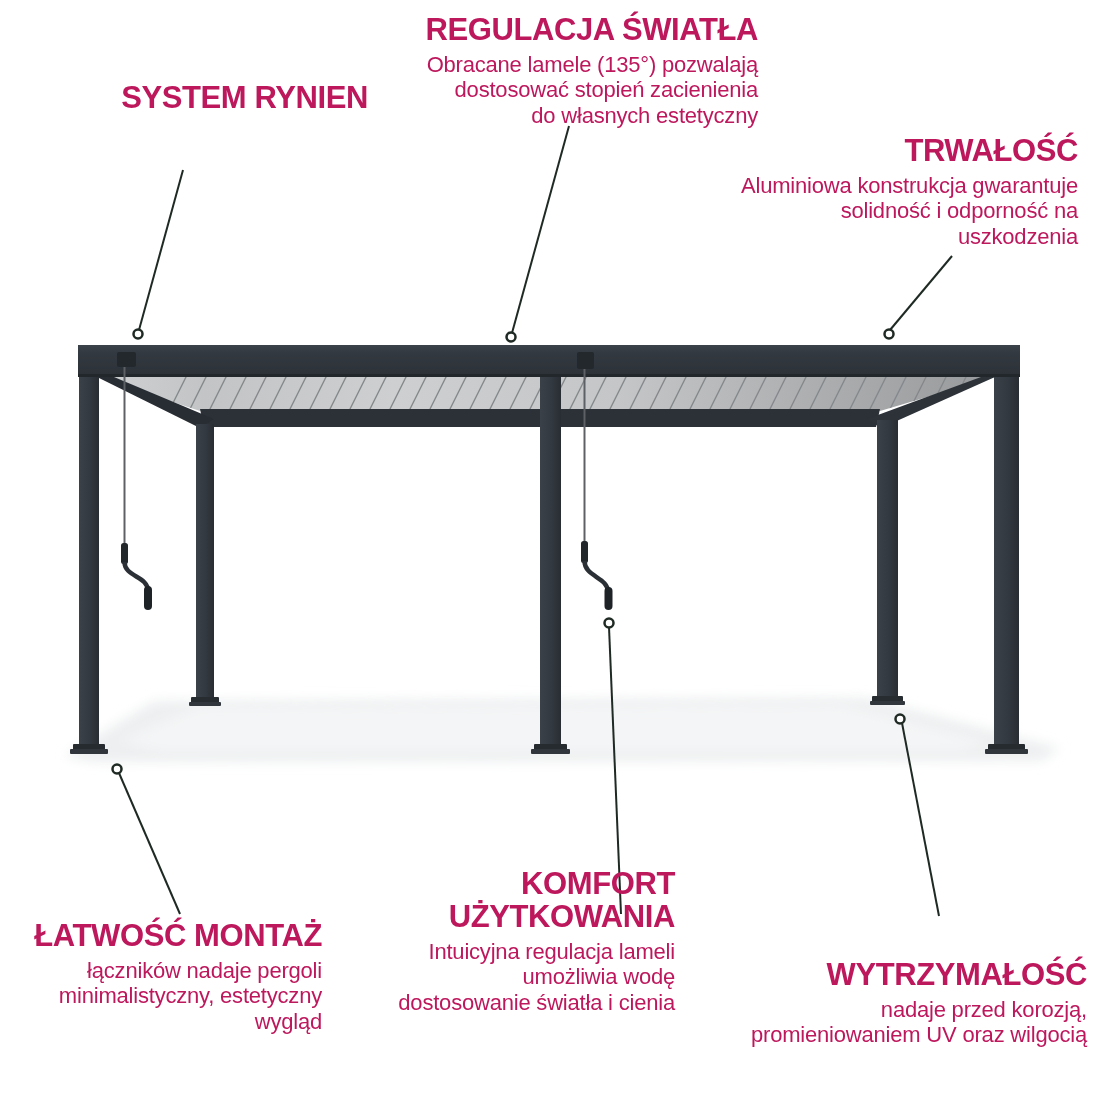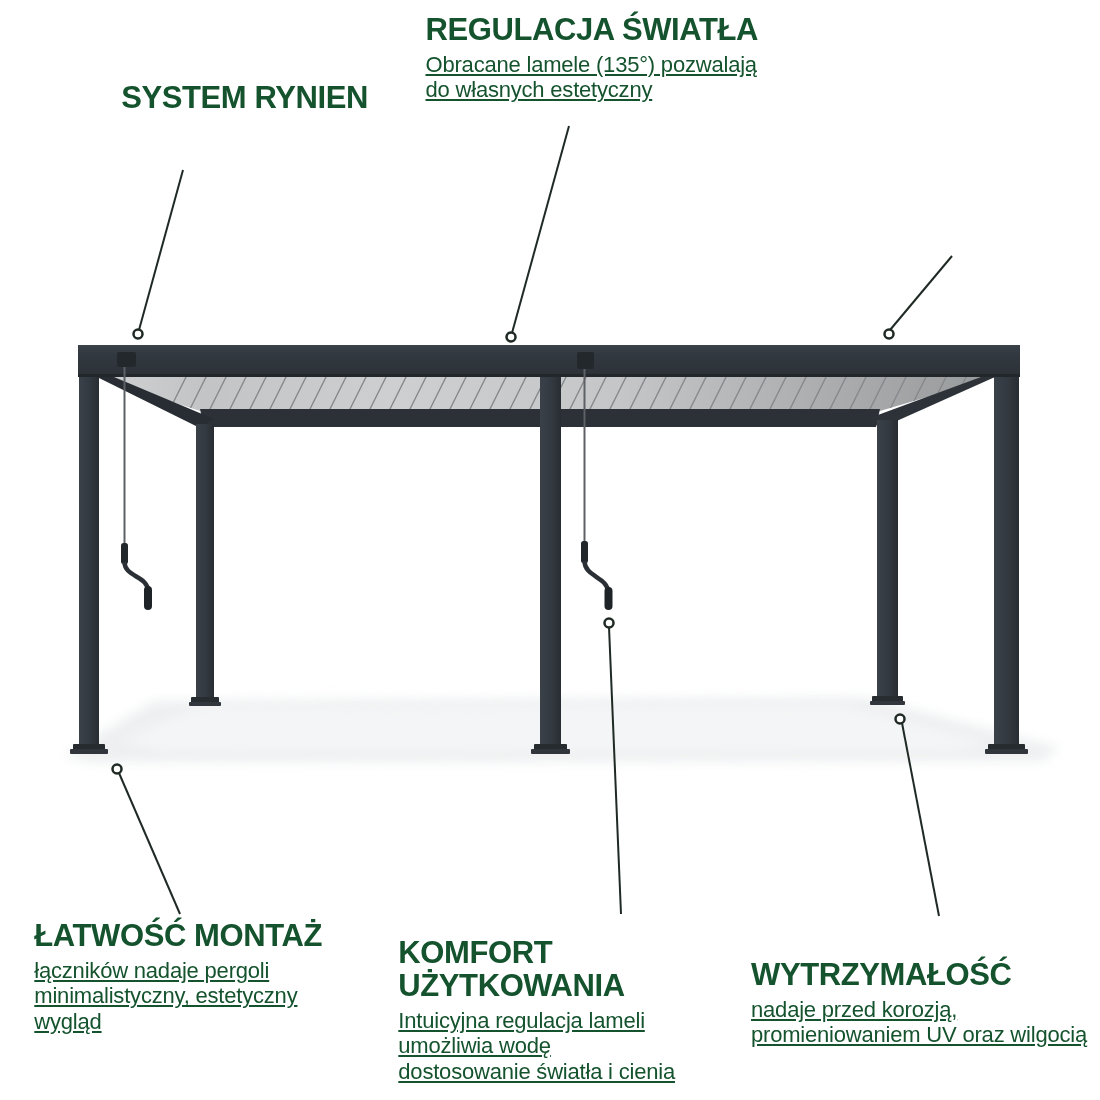"REGULACJA ŚWIATŁA" .callout { color: #14532d -> #be185d; text-align: none -> right }
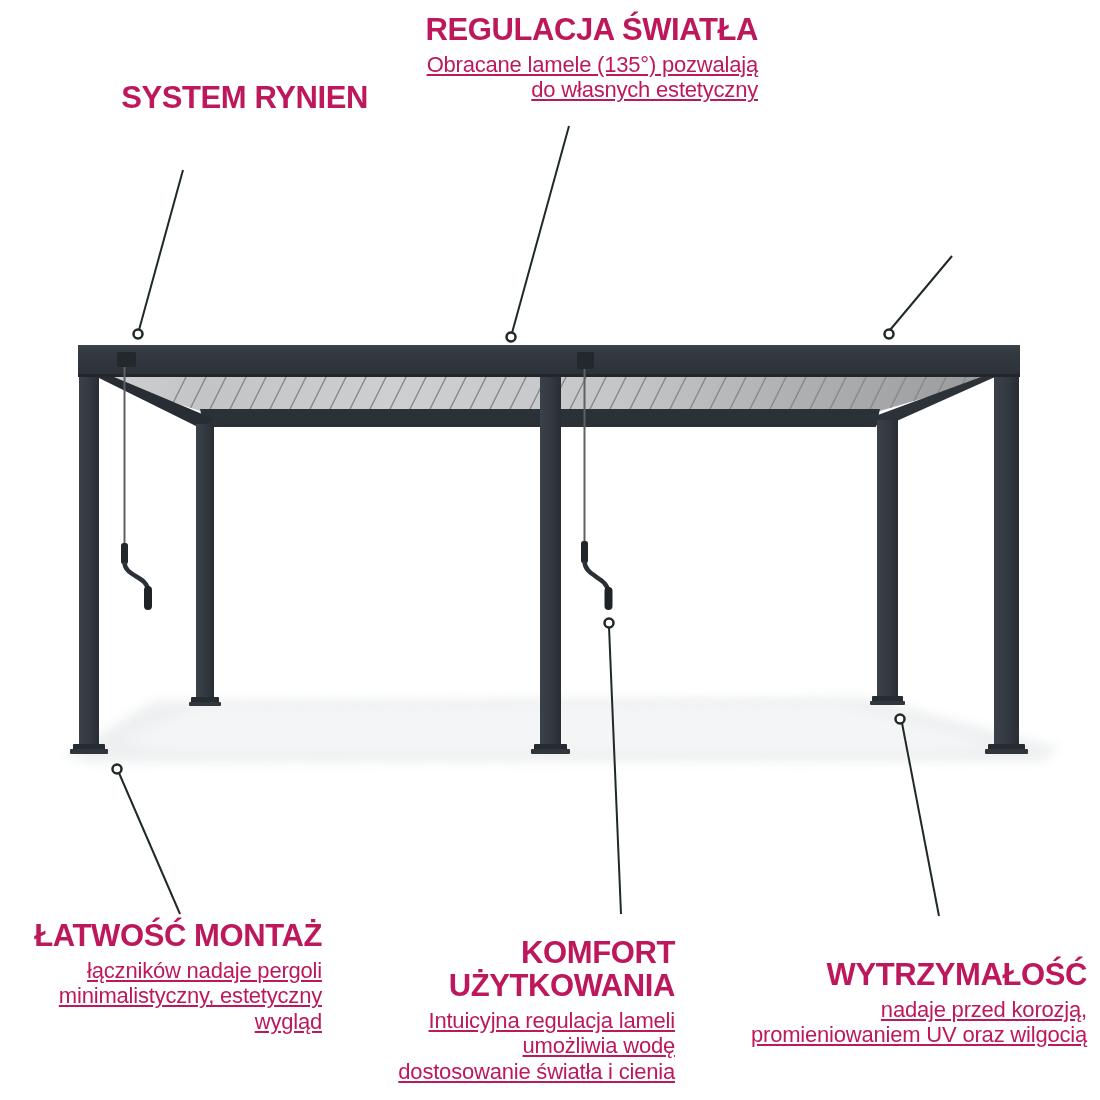"Obracane lamele (135°) pozwalają" .c-body div { text-decoration: underline -> none }
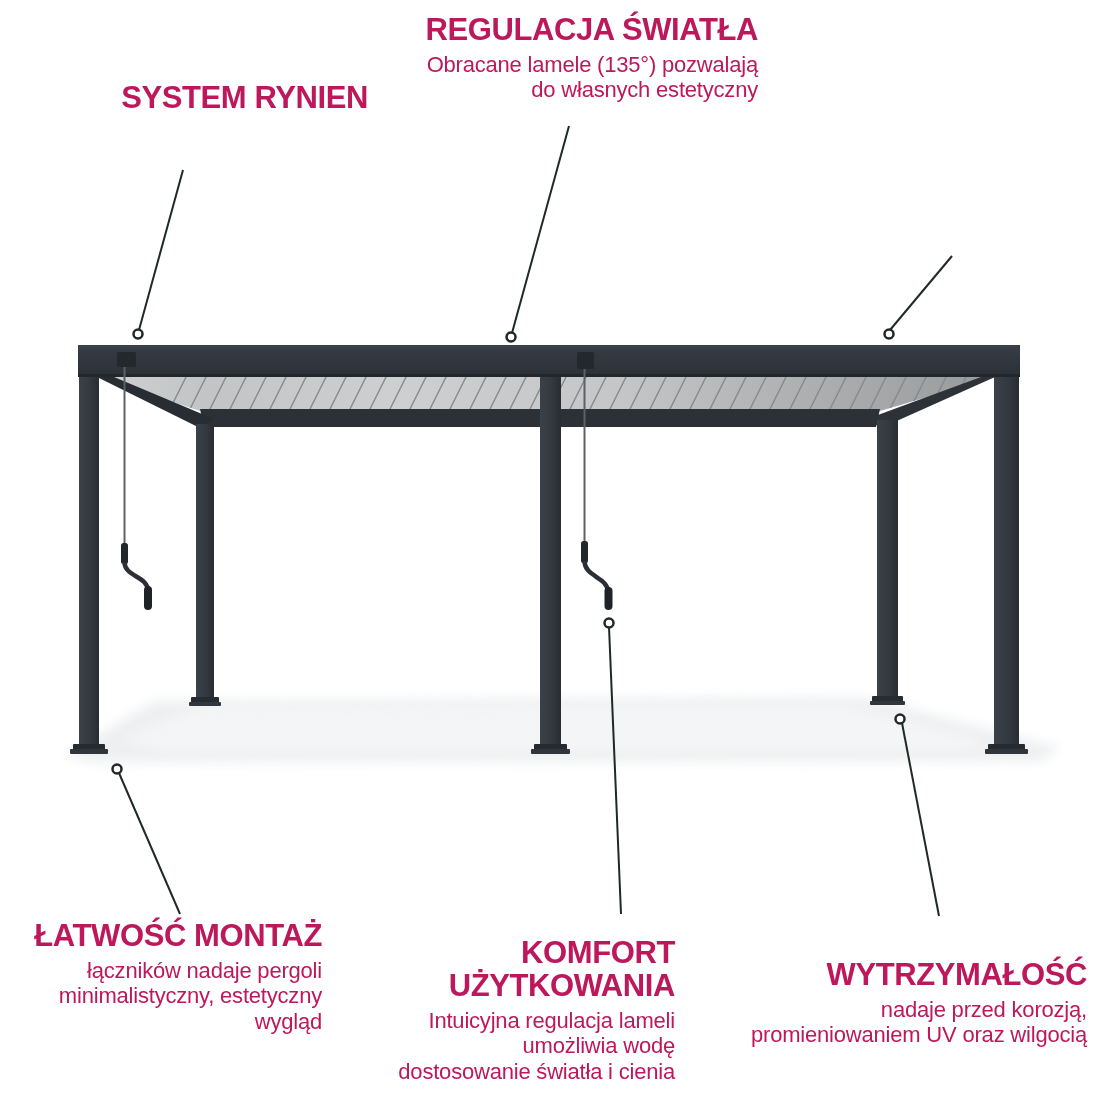"dostosować stopień zacienienia" div { html: none -> <div>dostosować stopień zacienienia</div> }
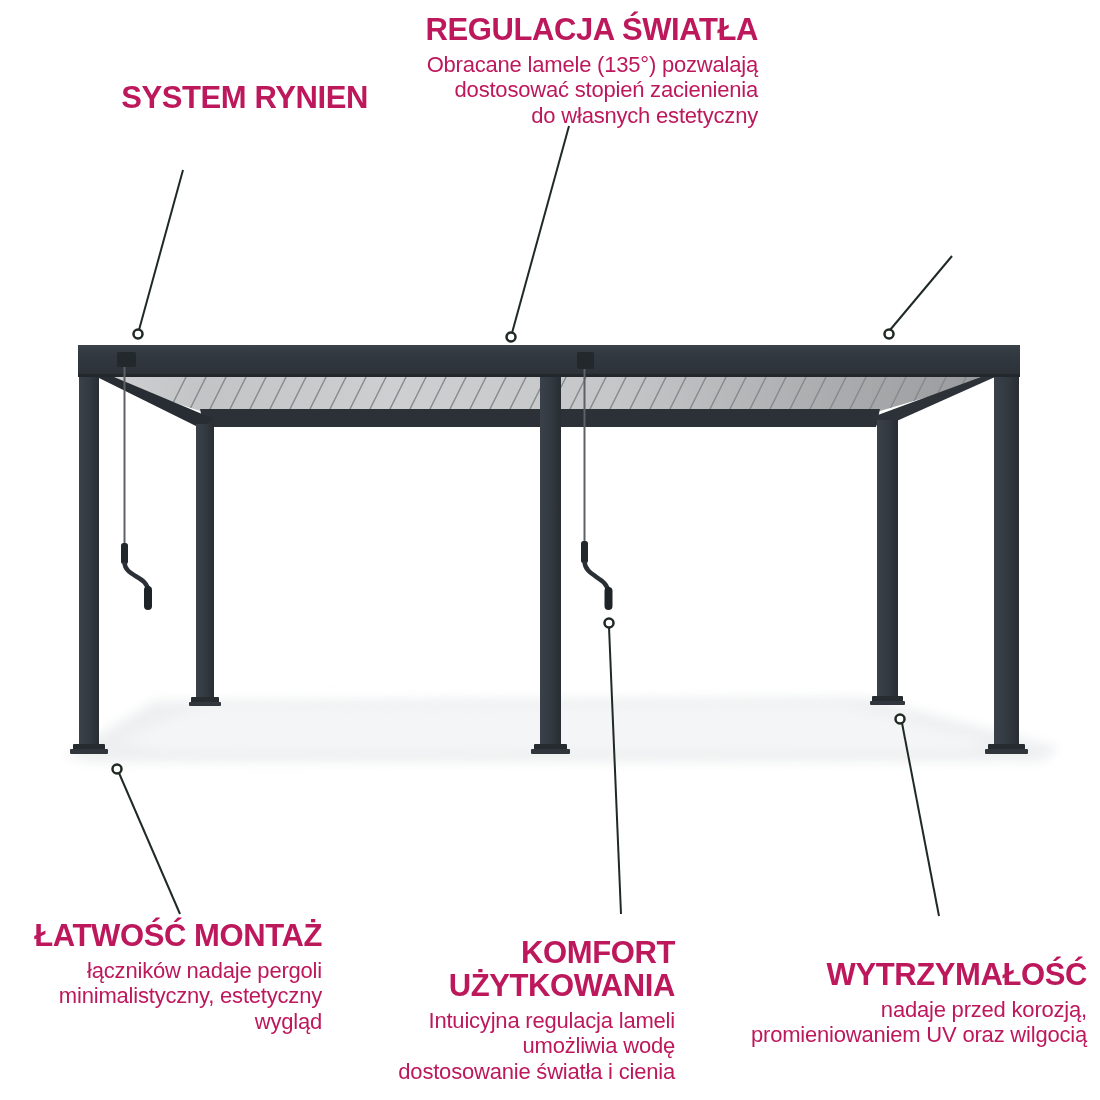"TRWAŁOŚĆ" div.callout { html: none -> <div> <div>TRWAŁOŚĆ</div> <div> <div>Aluminiowa konstrukcja gwarantuje</div> <div>solidność i odporność na</div> <div>uszkodzenia</div> </div> </div> }
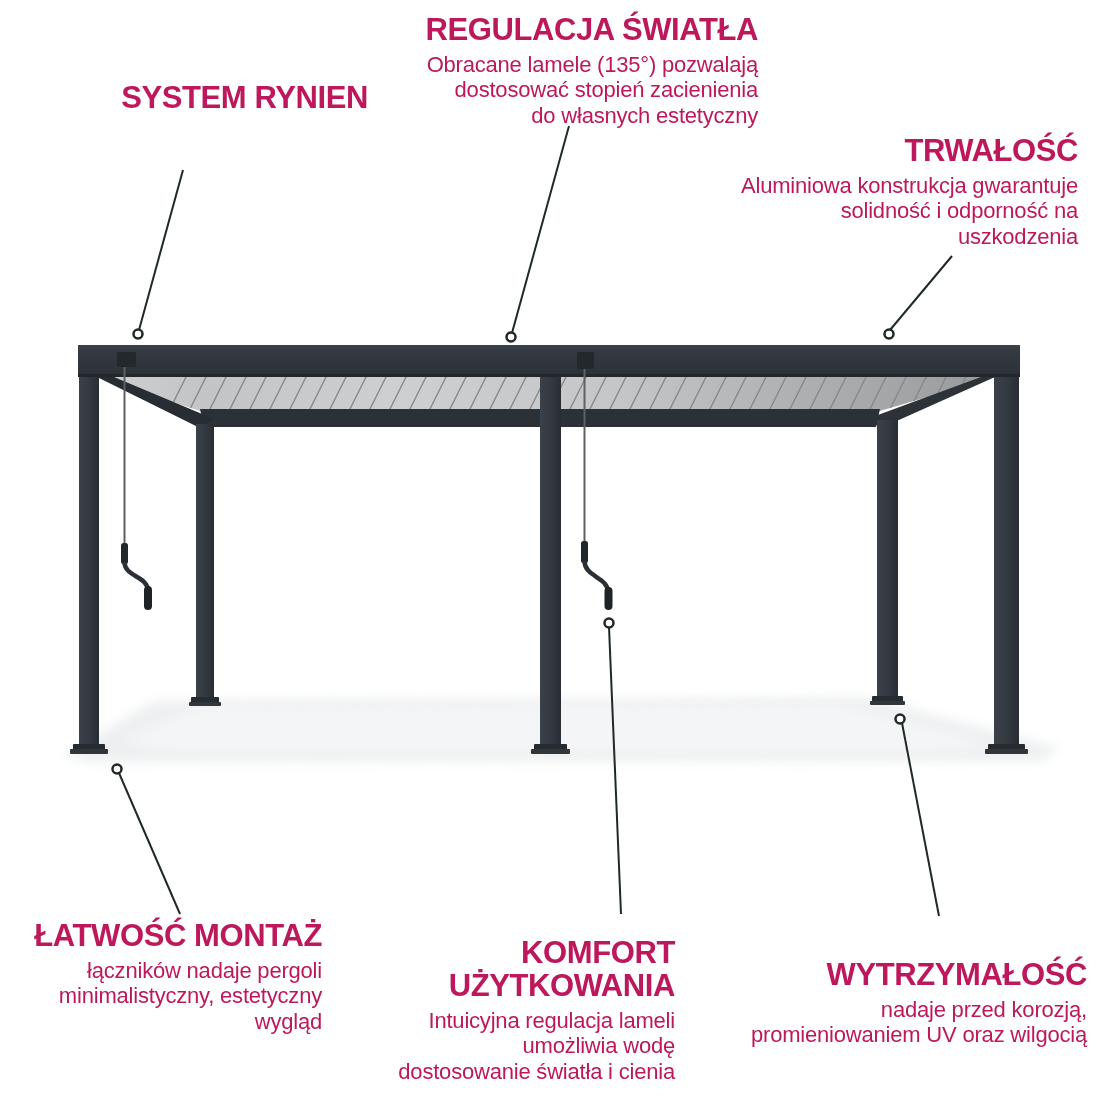"KOMFORT" #c-komfort { top: 937px -> 868px }
